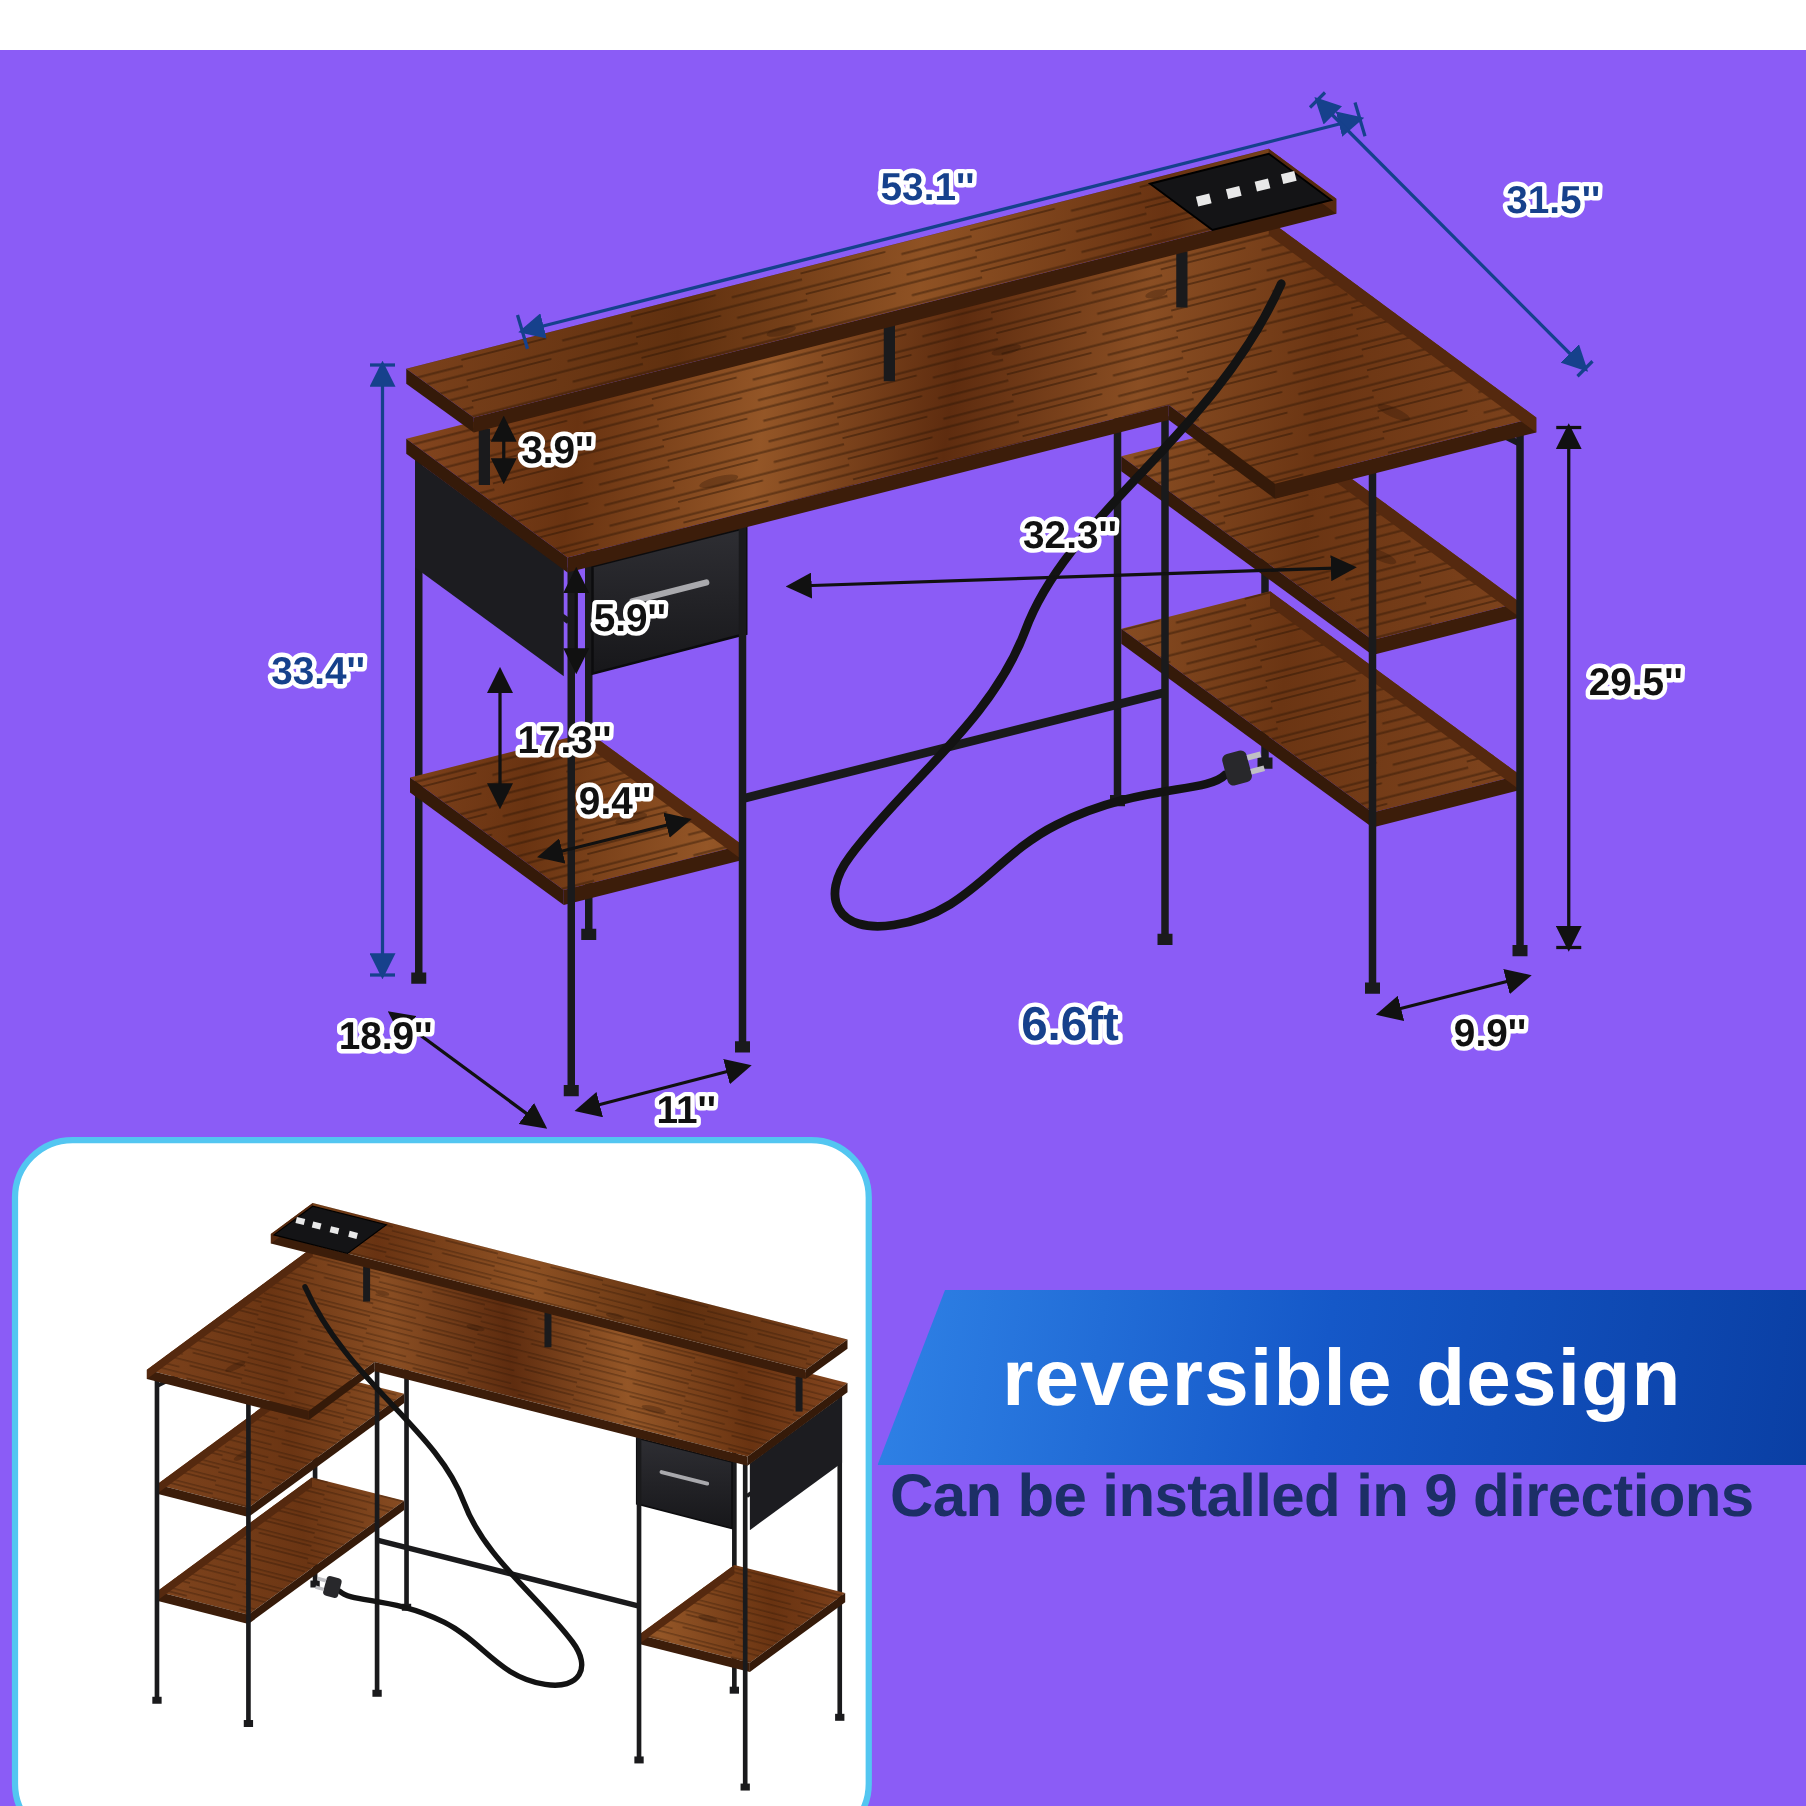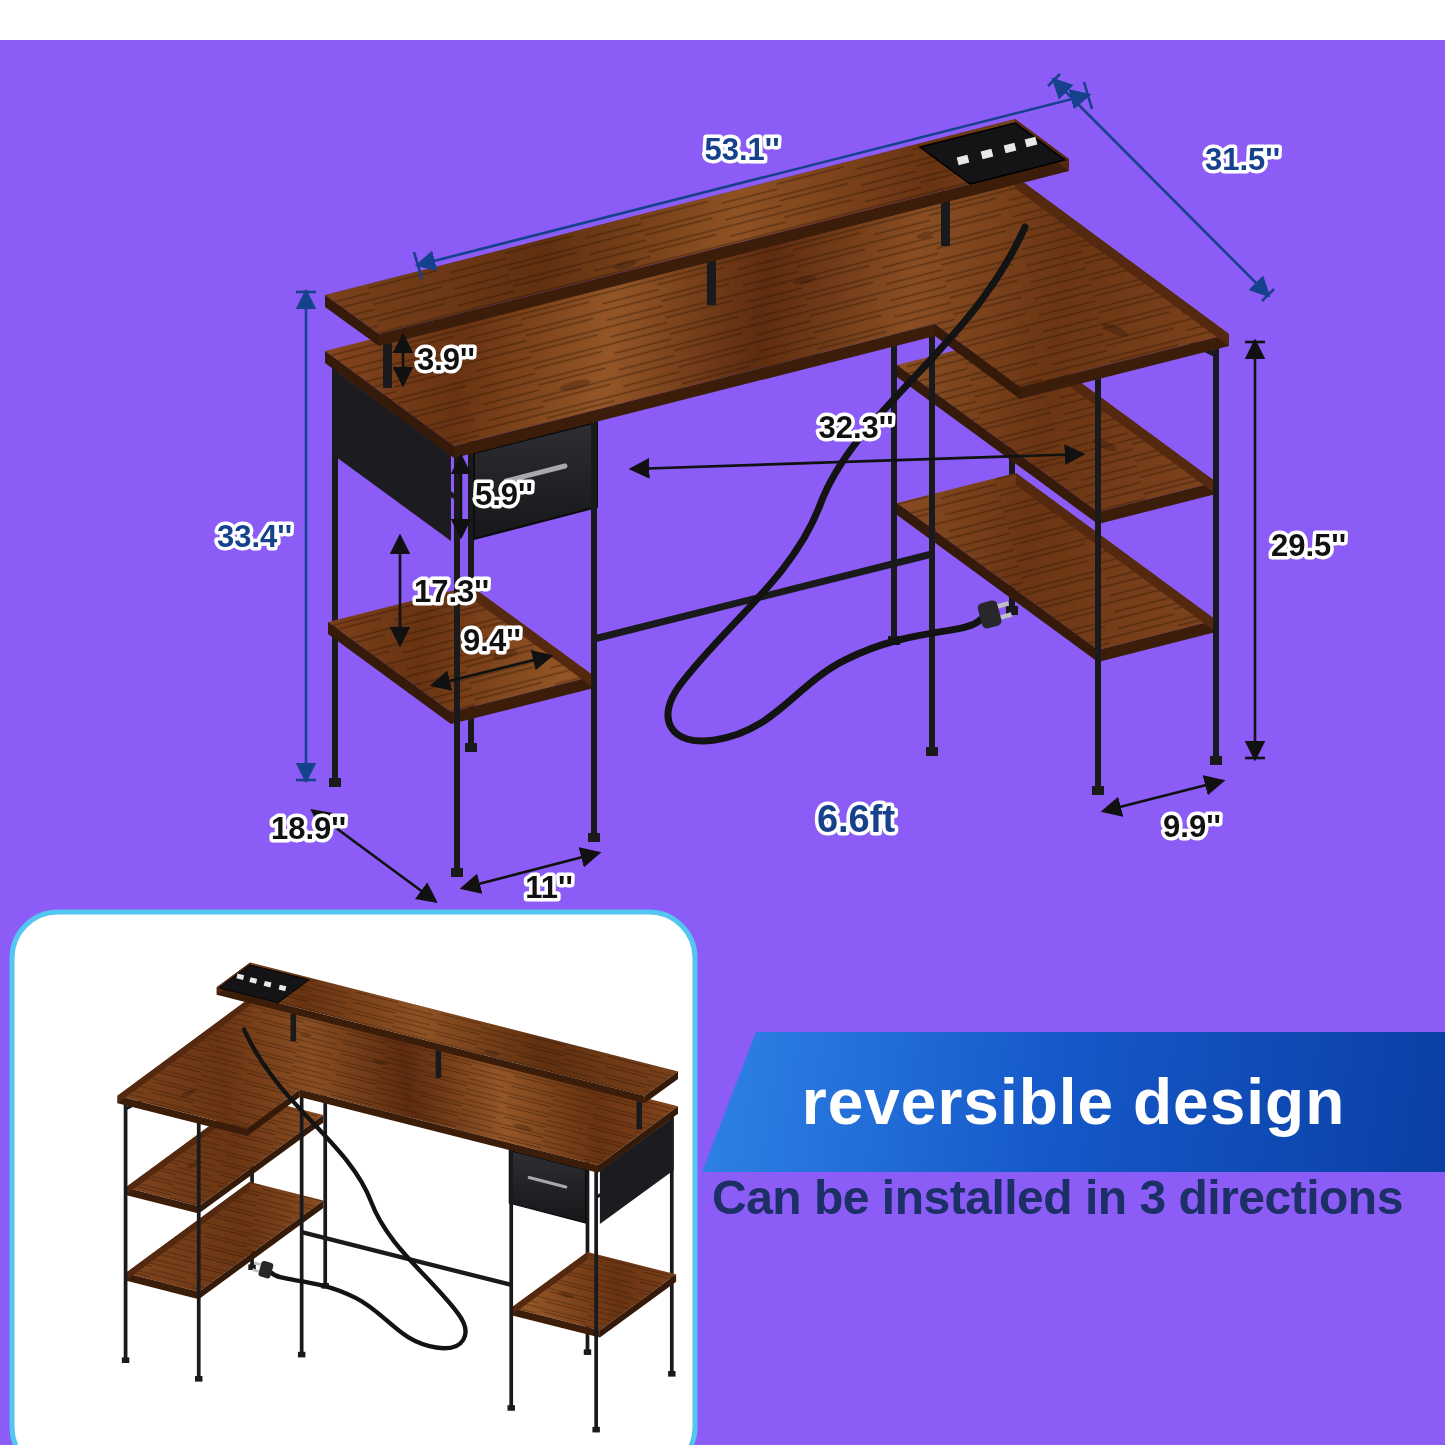"Can be installed in 3" div.subtitle { text: 3 -> 9 }
